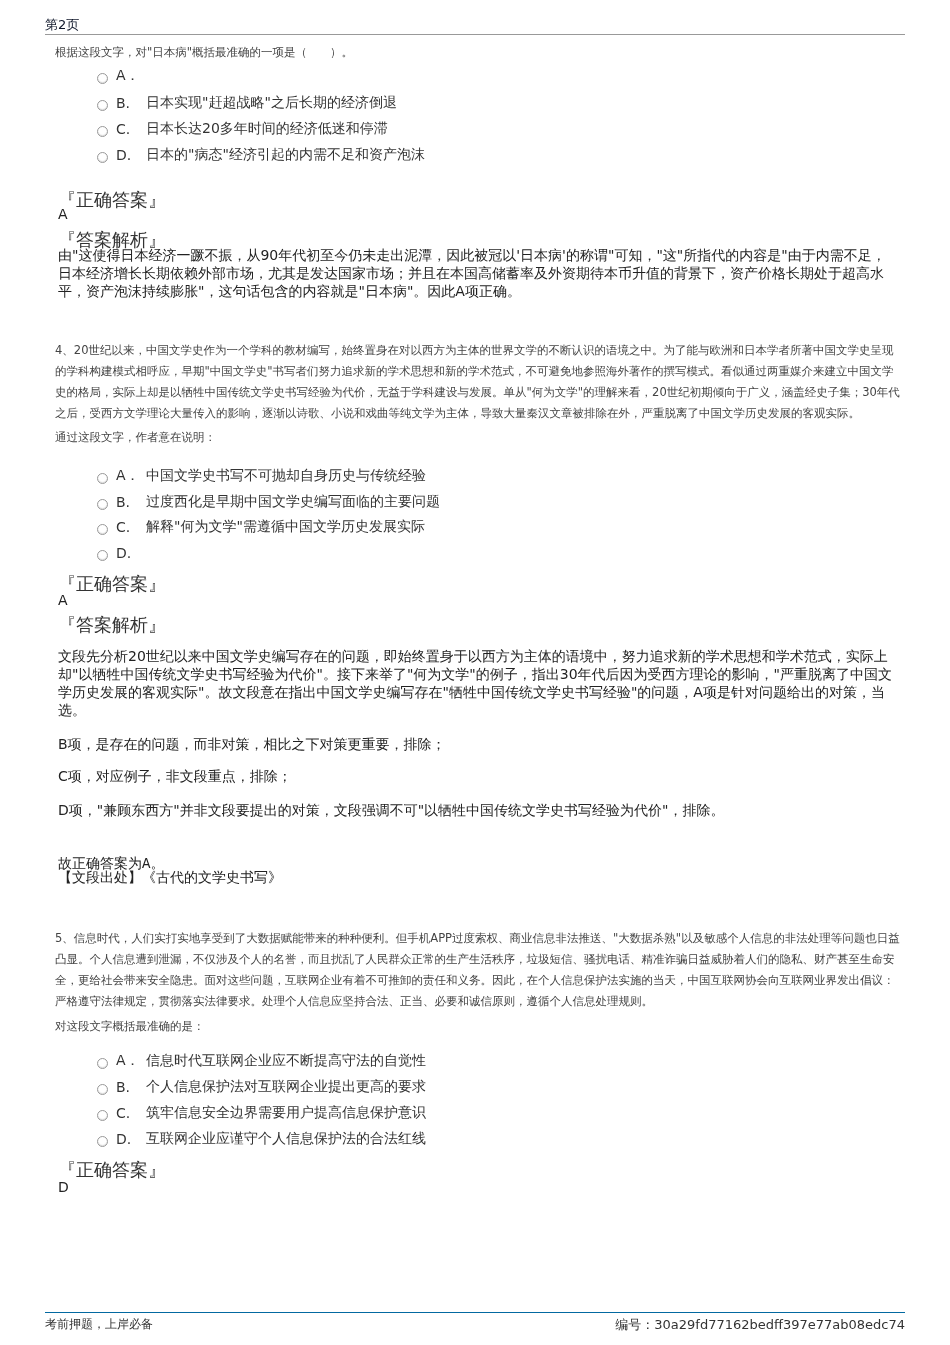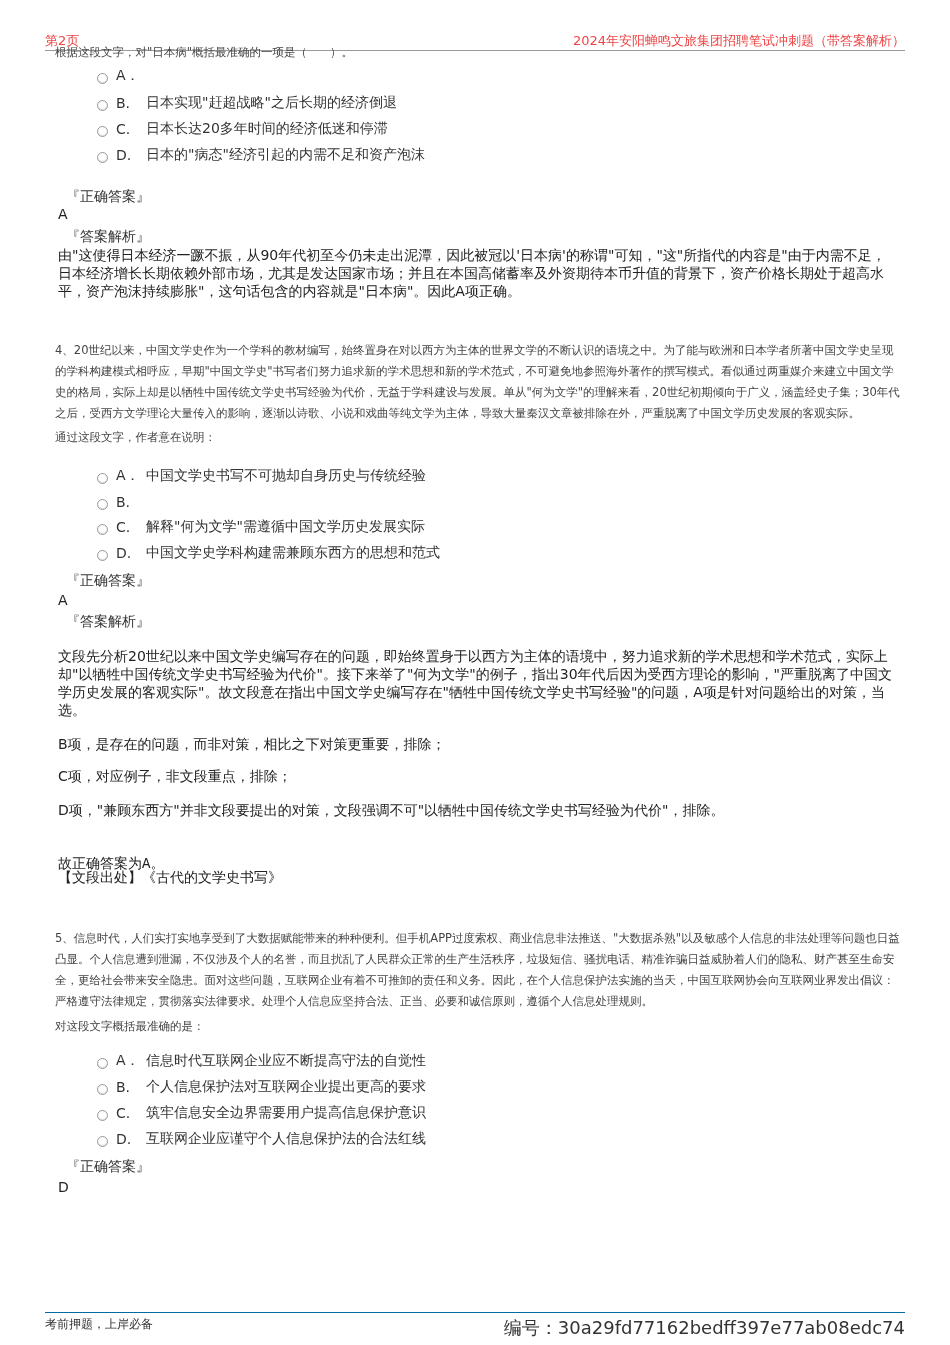"第2页" .page-header { color: #ef4444 -> #0f172a; margin-top: 16px -> none }
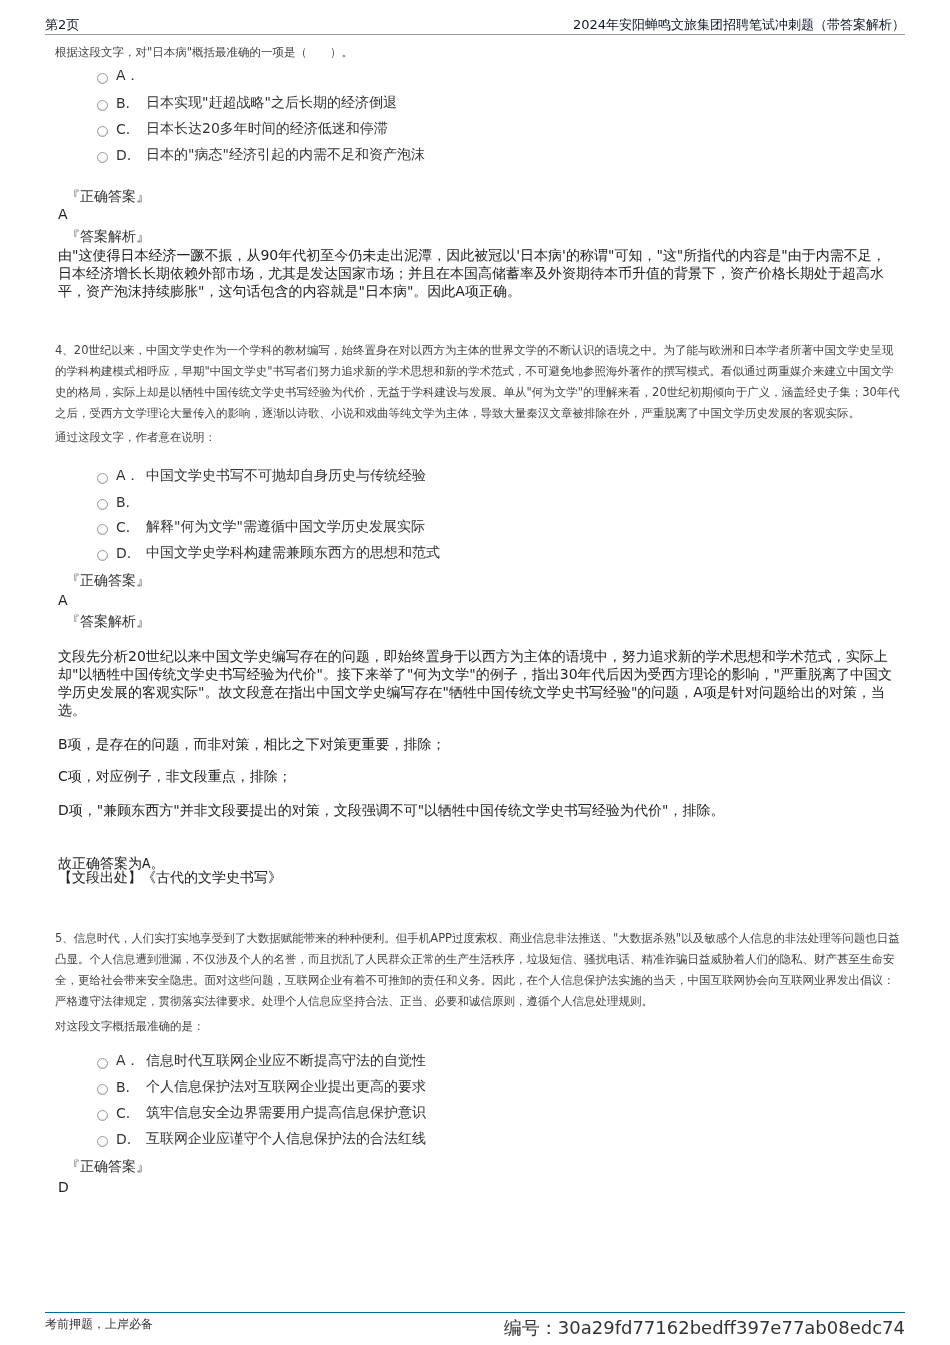"2024年安阳蝉鸣文旅集团招聘笔试冲刺题（带答案解析）" span.right { html: <span>2024年安阳蝉鸣文旅集团招聘笔试冲刺题（带答案解析）</span> -> none }
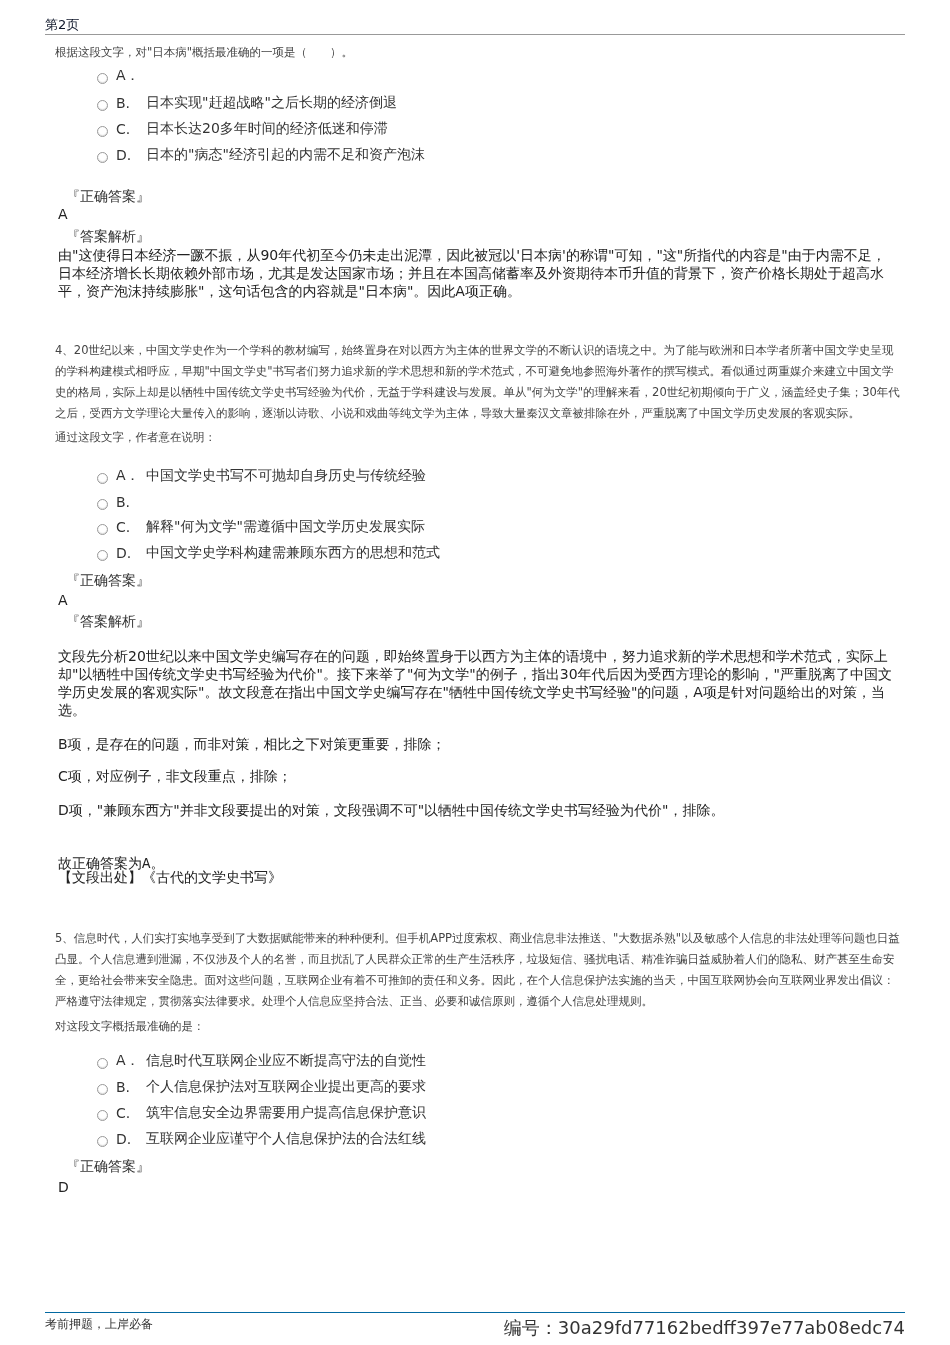"『正确答案』" .tag { font-size: 14px -> 18px; margin-left: 8px -> none }
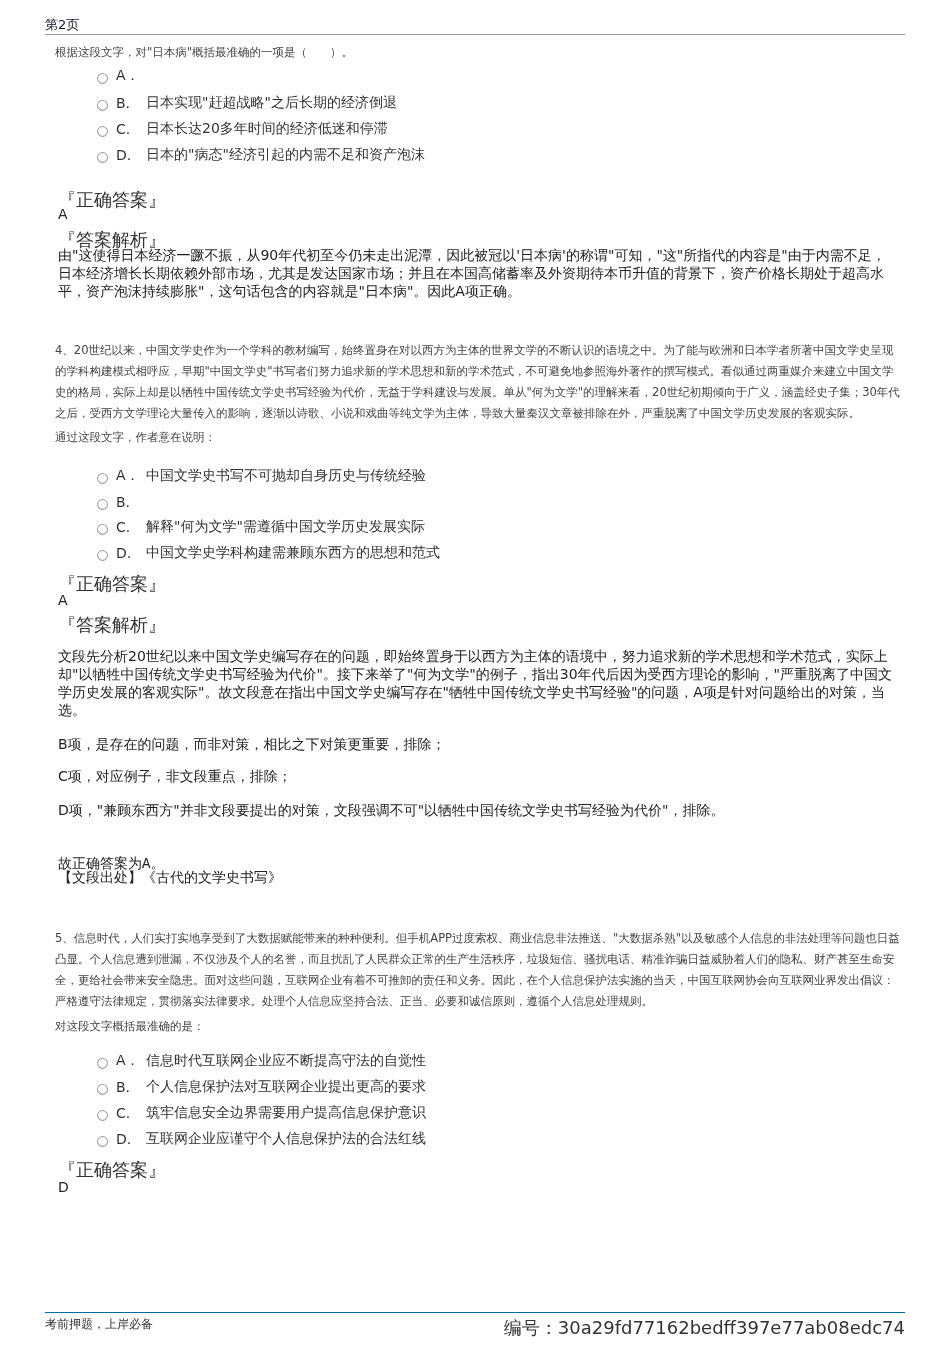"过度西化是早期中国文学史编写面临的主要问题" span { html: none -> <span>过度西化是早期中国文学史编写面临的主要问题</span> }
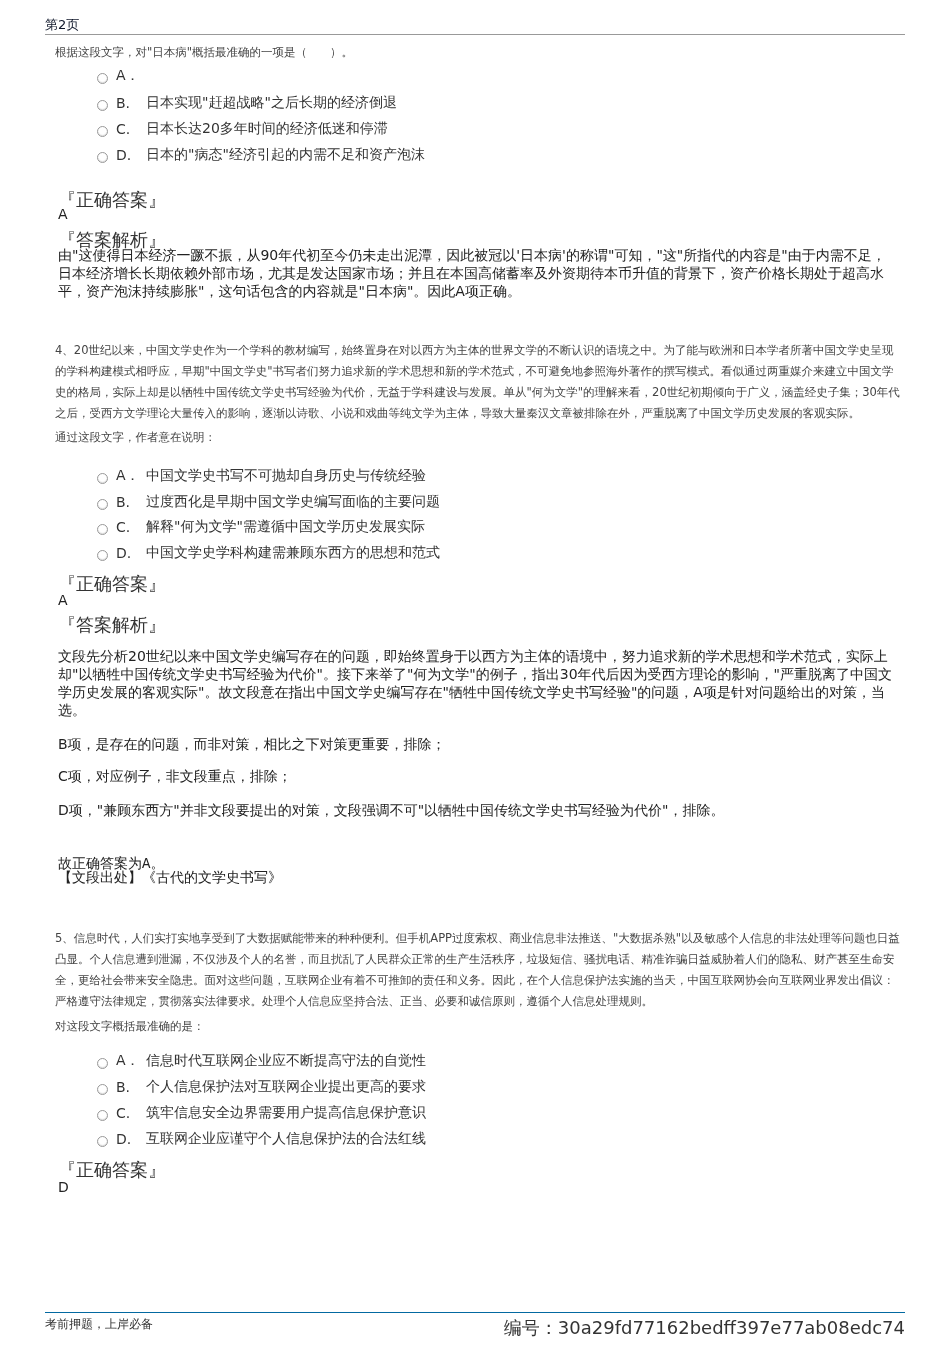"中国文学史学科构建需兼顾东西方的思想和范式" span { html: <span>中国文学史学科构建需兼顾东西方的思想和范式</span> -> none }
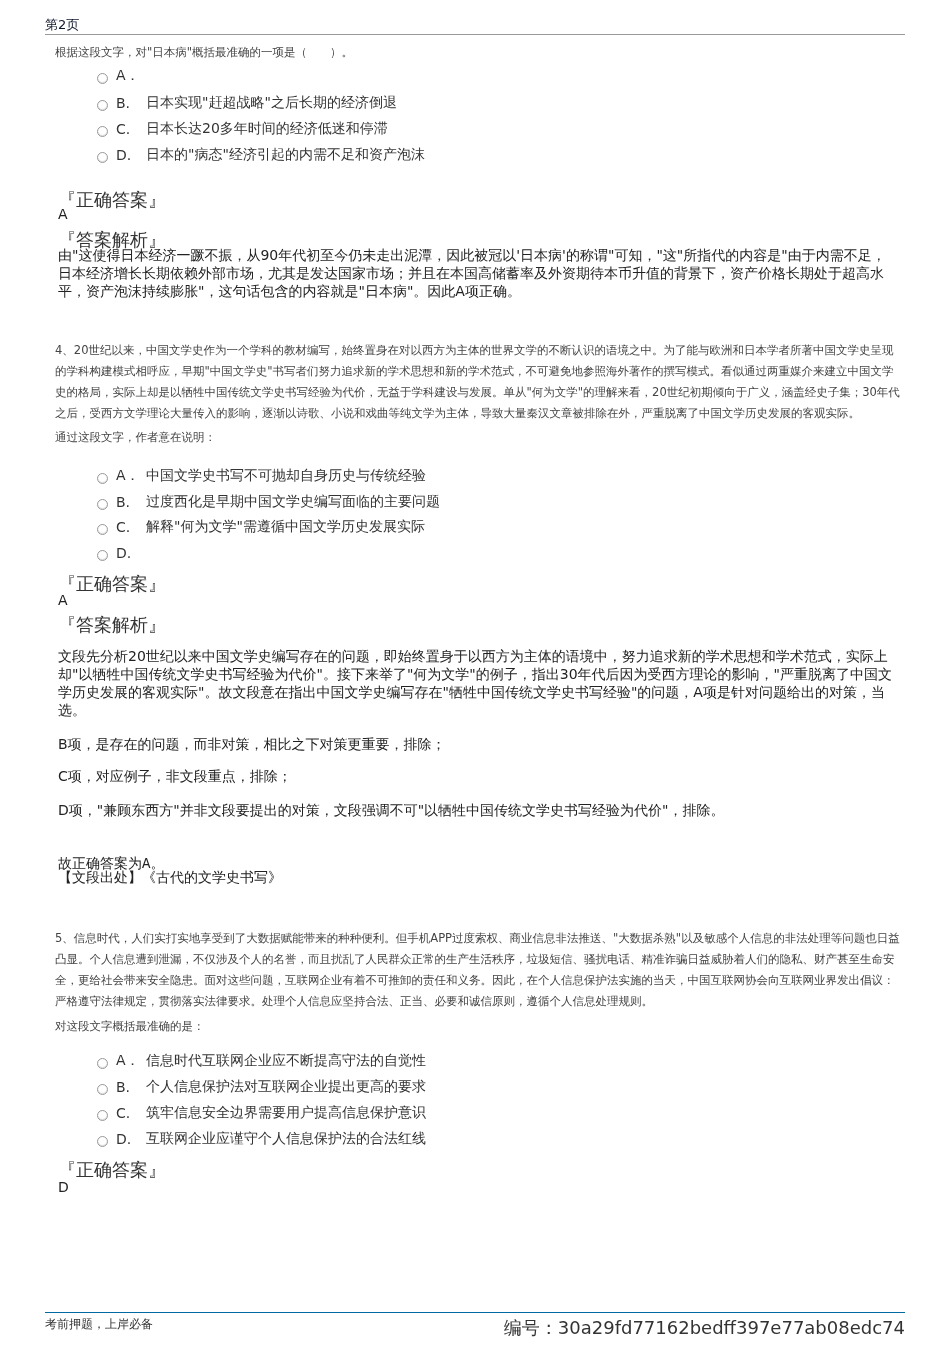"编号：30a29fd77162bedff397e77ab08edc74" .page-footer .right { font-size: 18px -> 13px }
